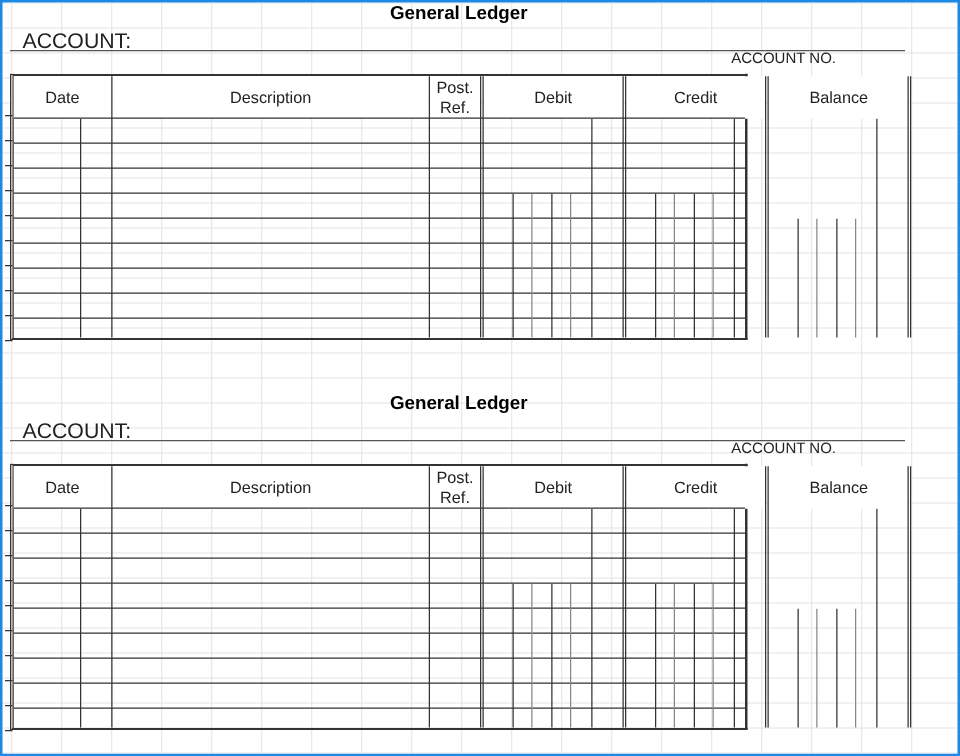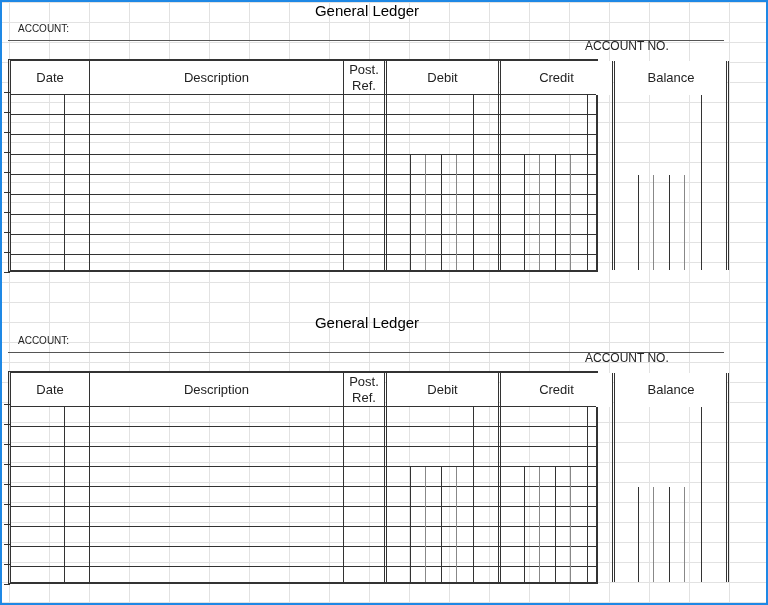"General Ledger" .title { font-weight: normal -> bold }
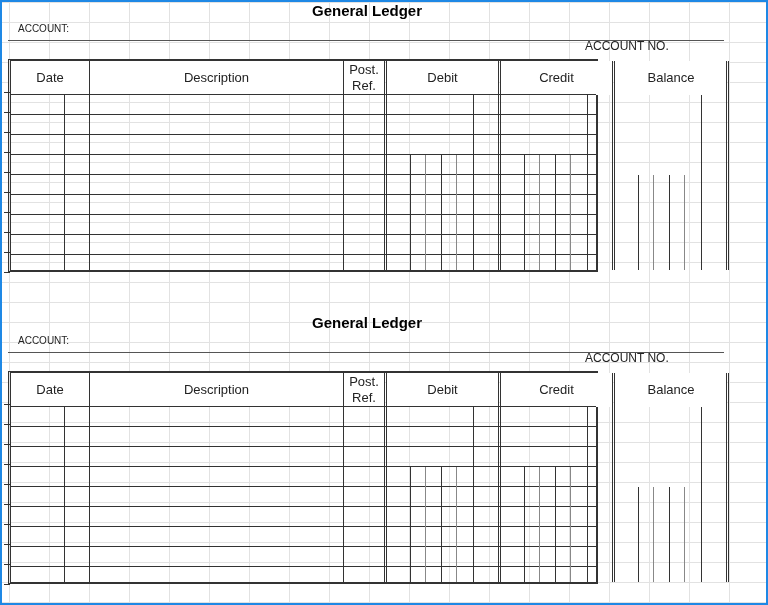"ACCOUNT:" .acct { font-size: 10px -> 17px }
